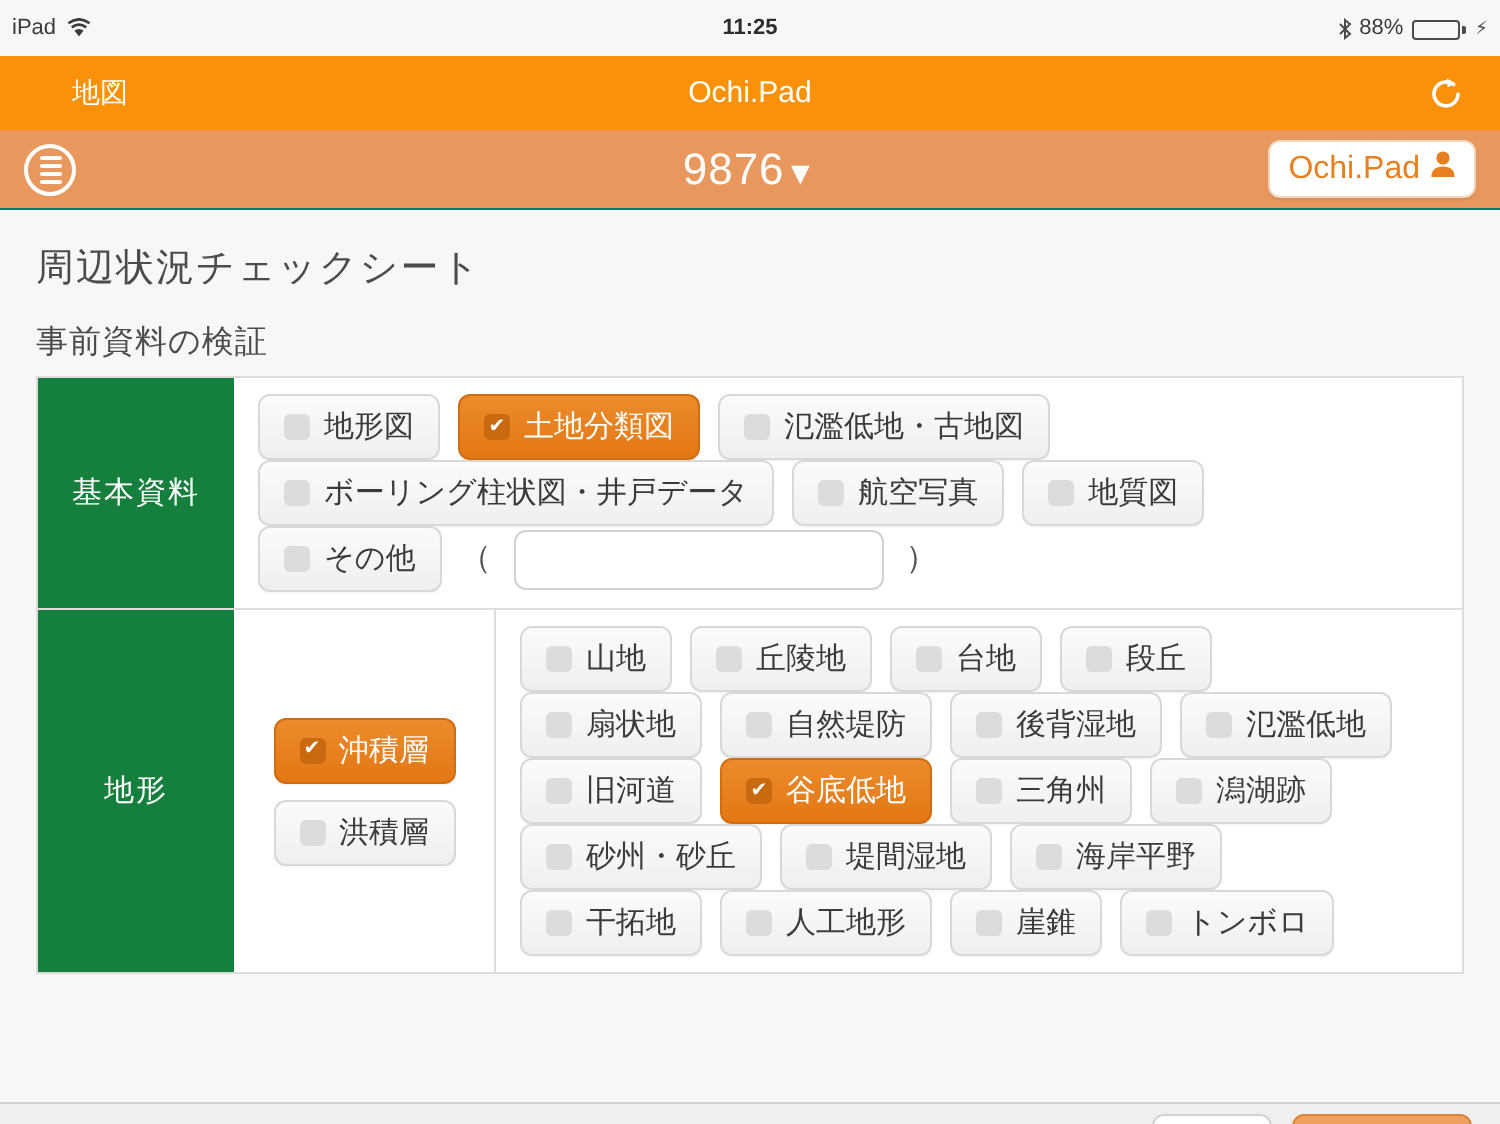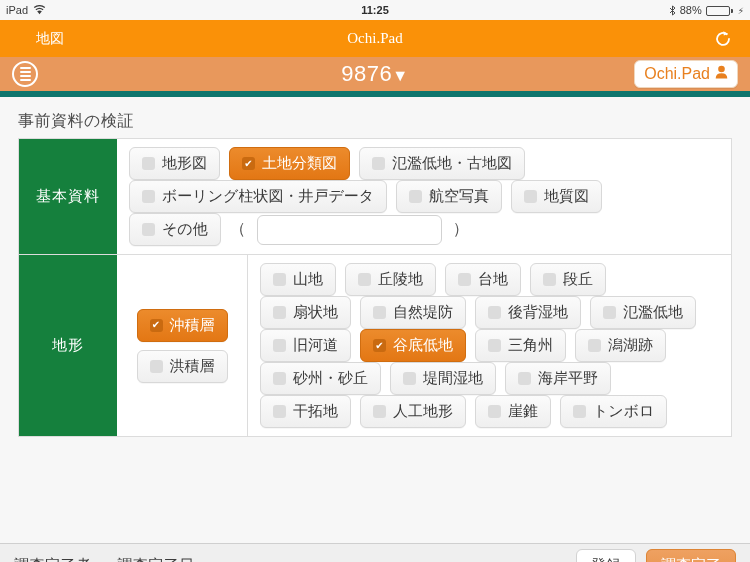"iPad" .status-bar { height: 20px -> 28px }
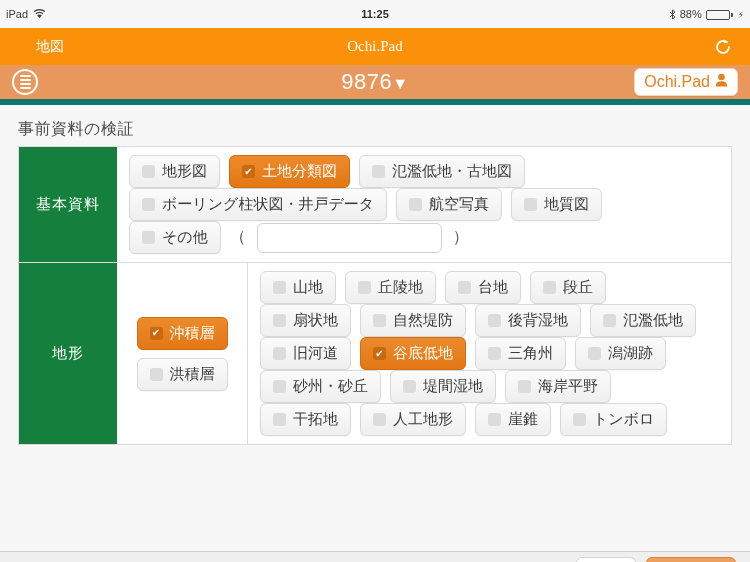"地図" .nav-bar { font-family: Liberation Serif, serif -> none }
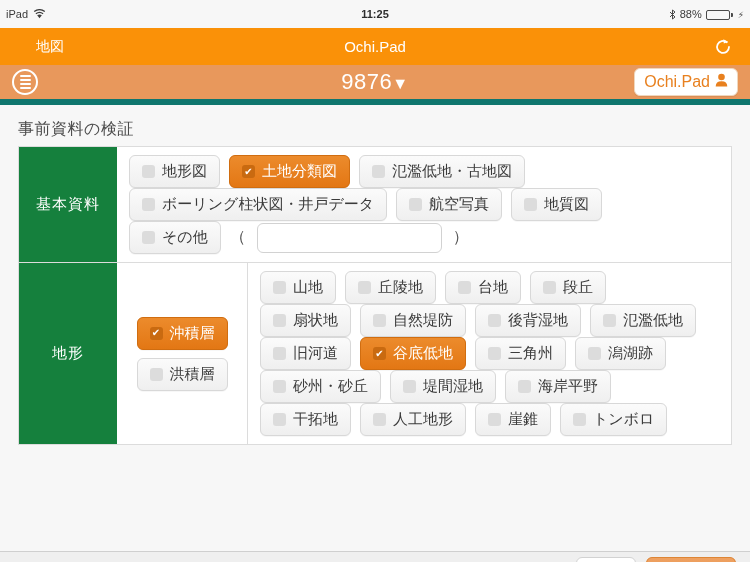"9876▼" .sub-bar { border-bottom: 6px solid #0f766e -> 1px solid #0f766e }
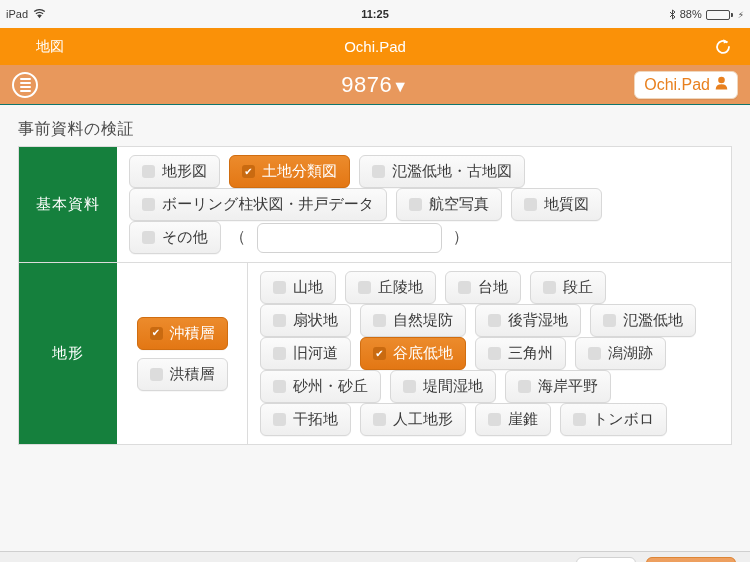"周辺状況チェックシート" div.page-title { html: none -> <div>周辺状況チェックシート</div> }
